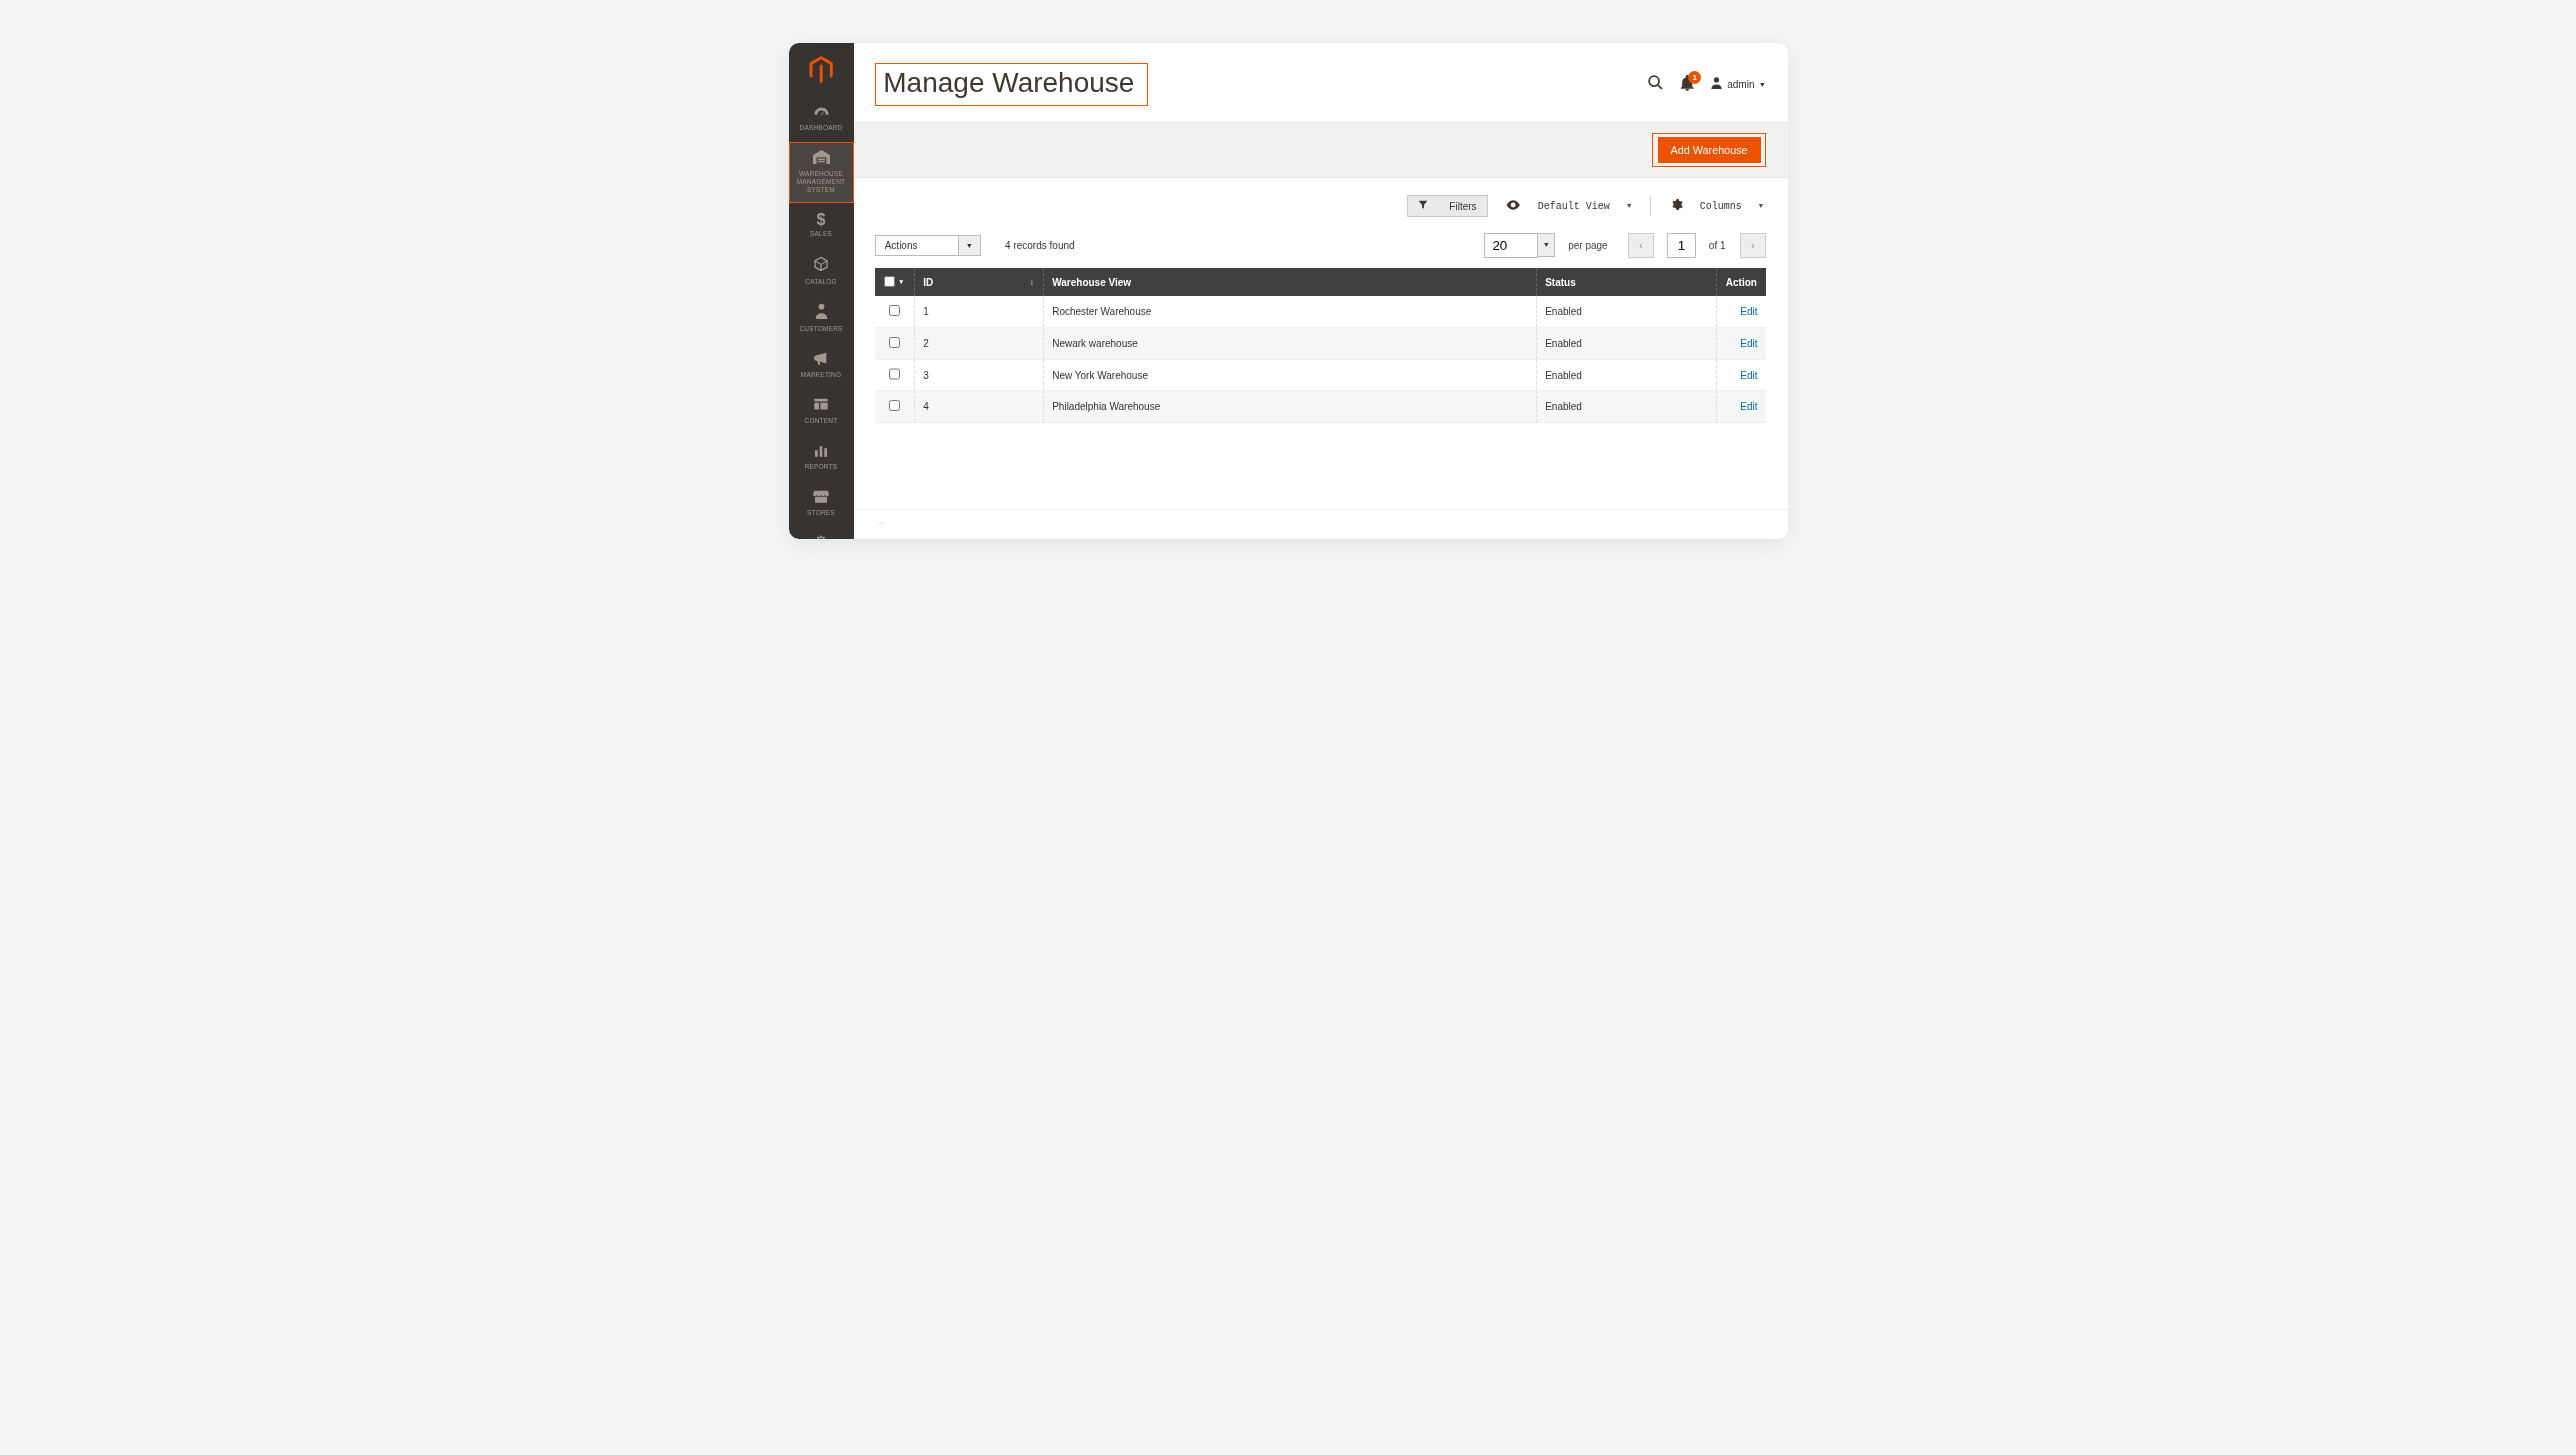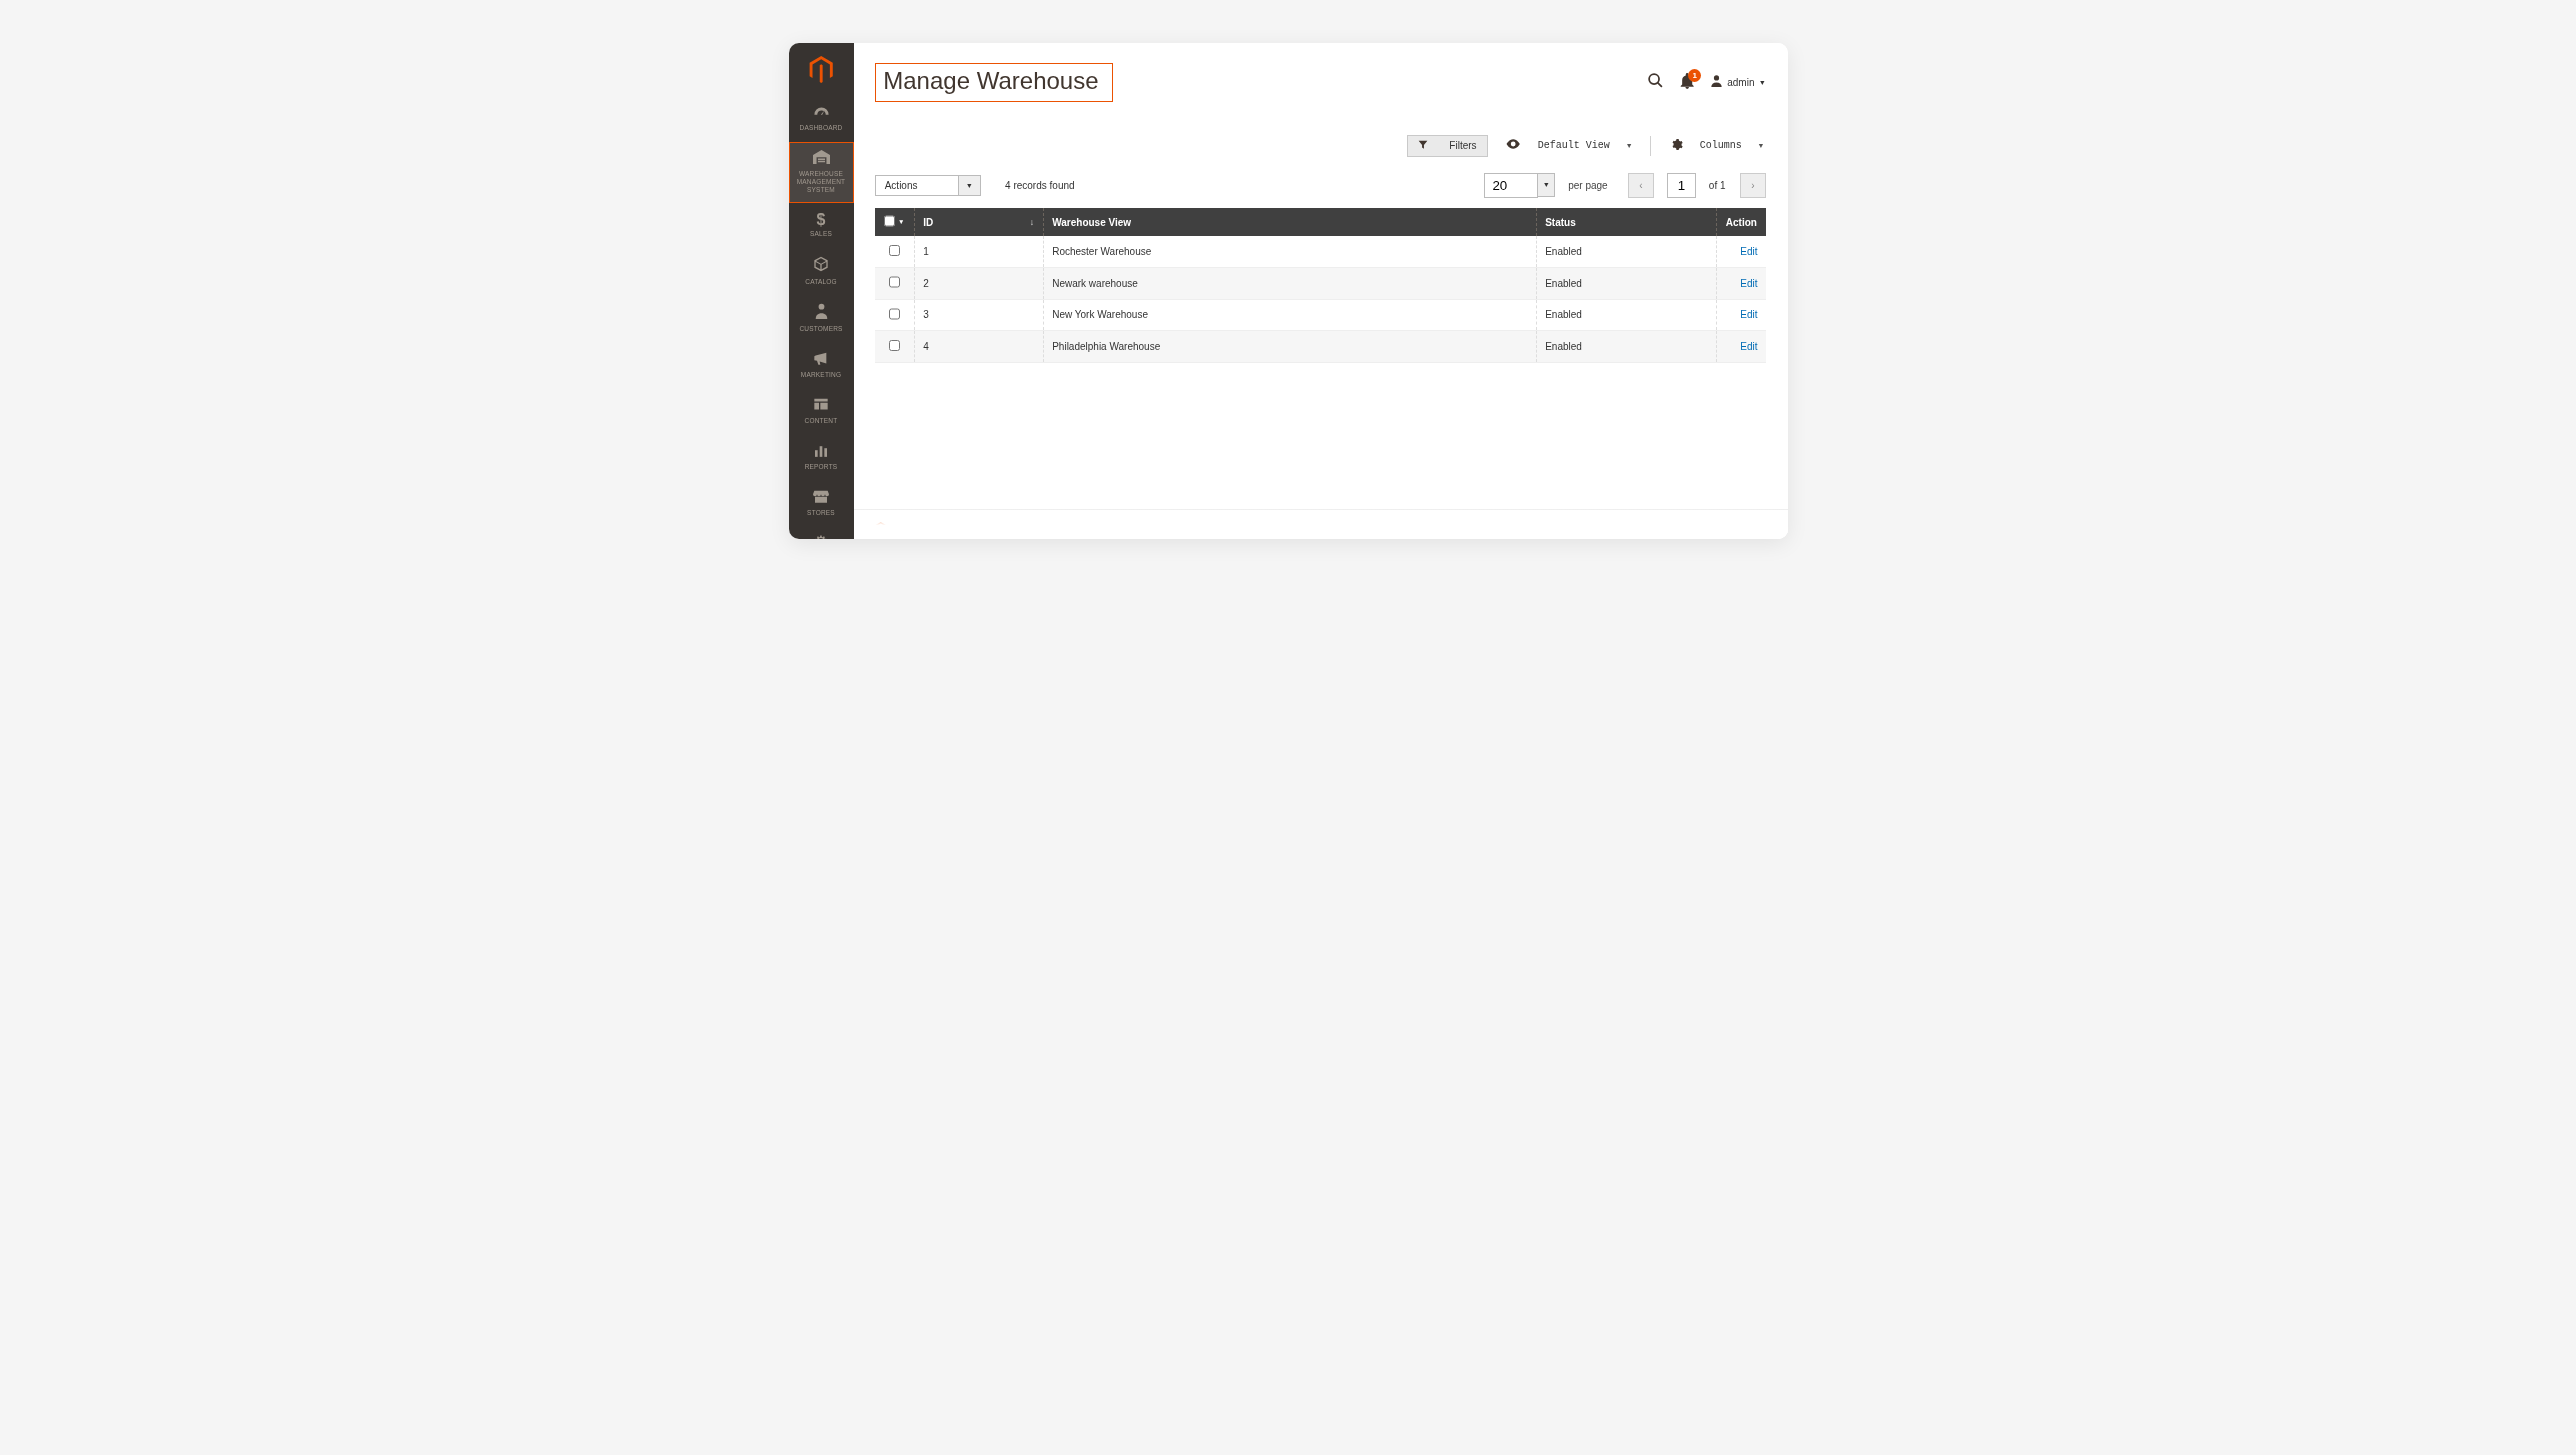"Manage Warehouse" .page-title { font-size: 24px -> 28px }
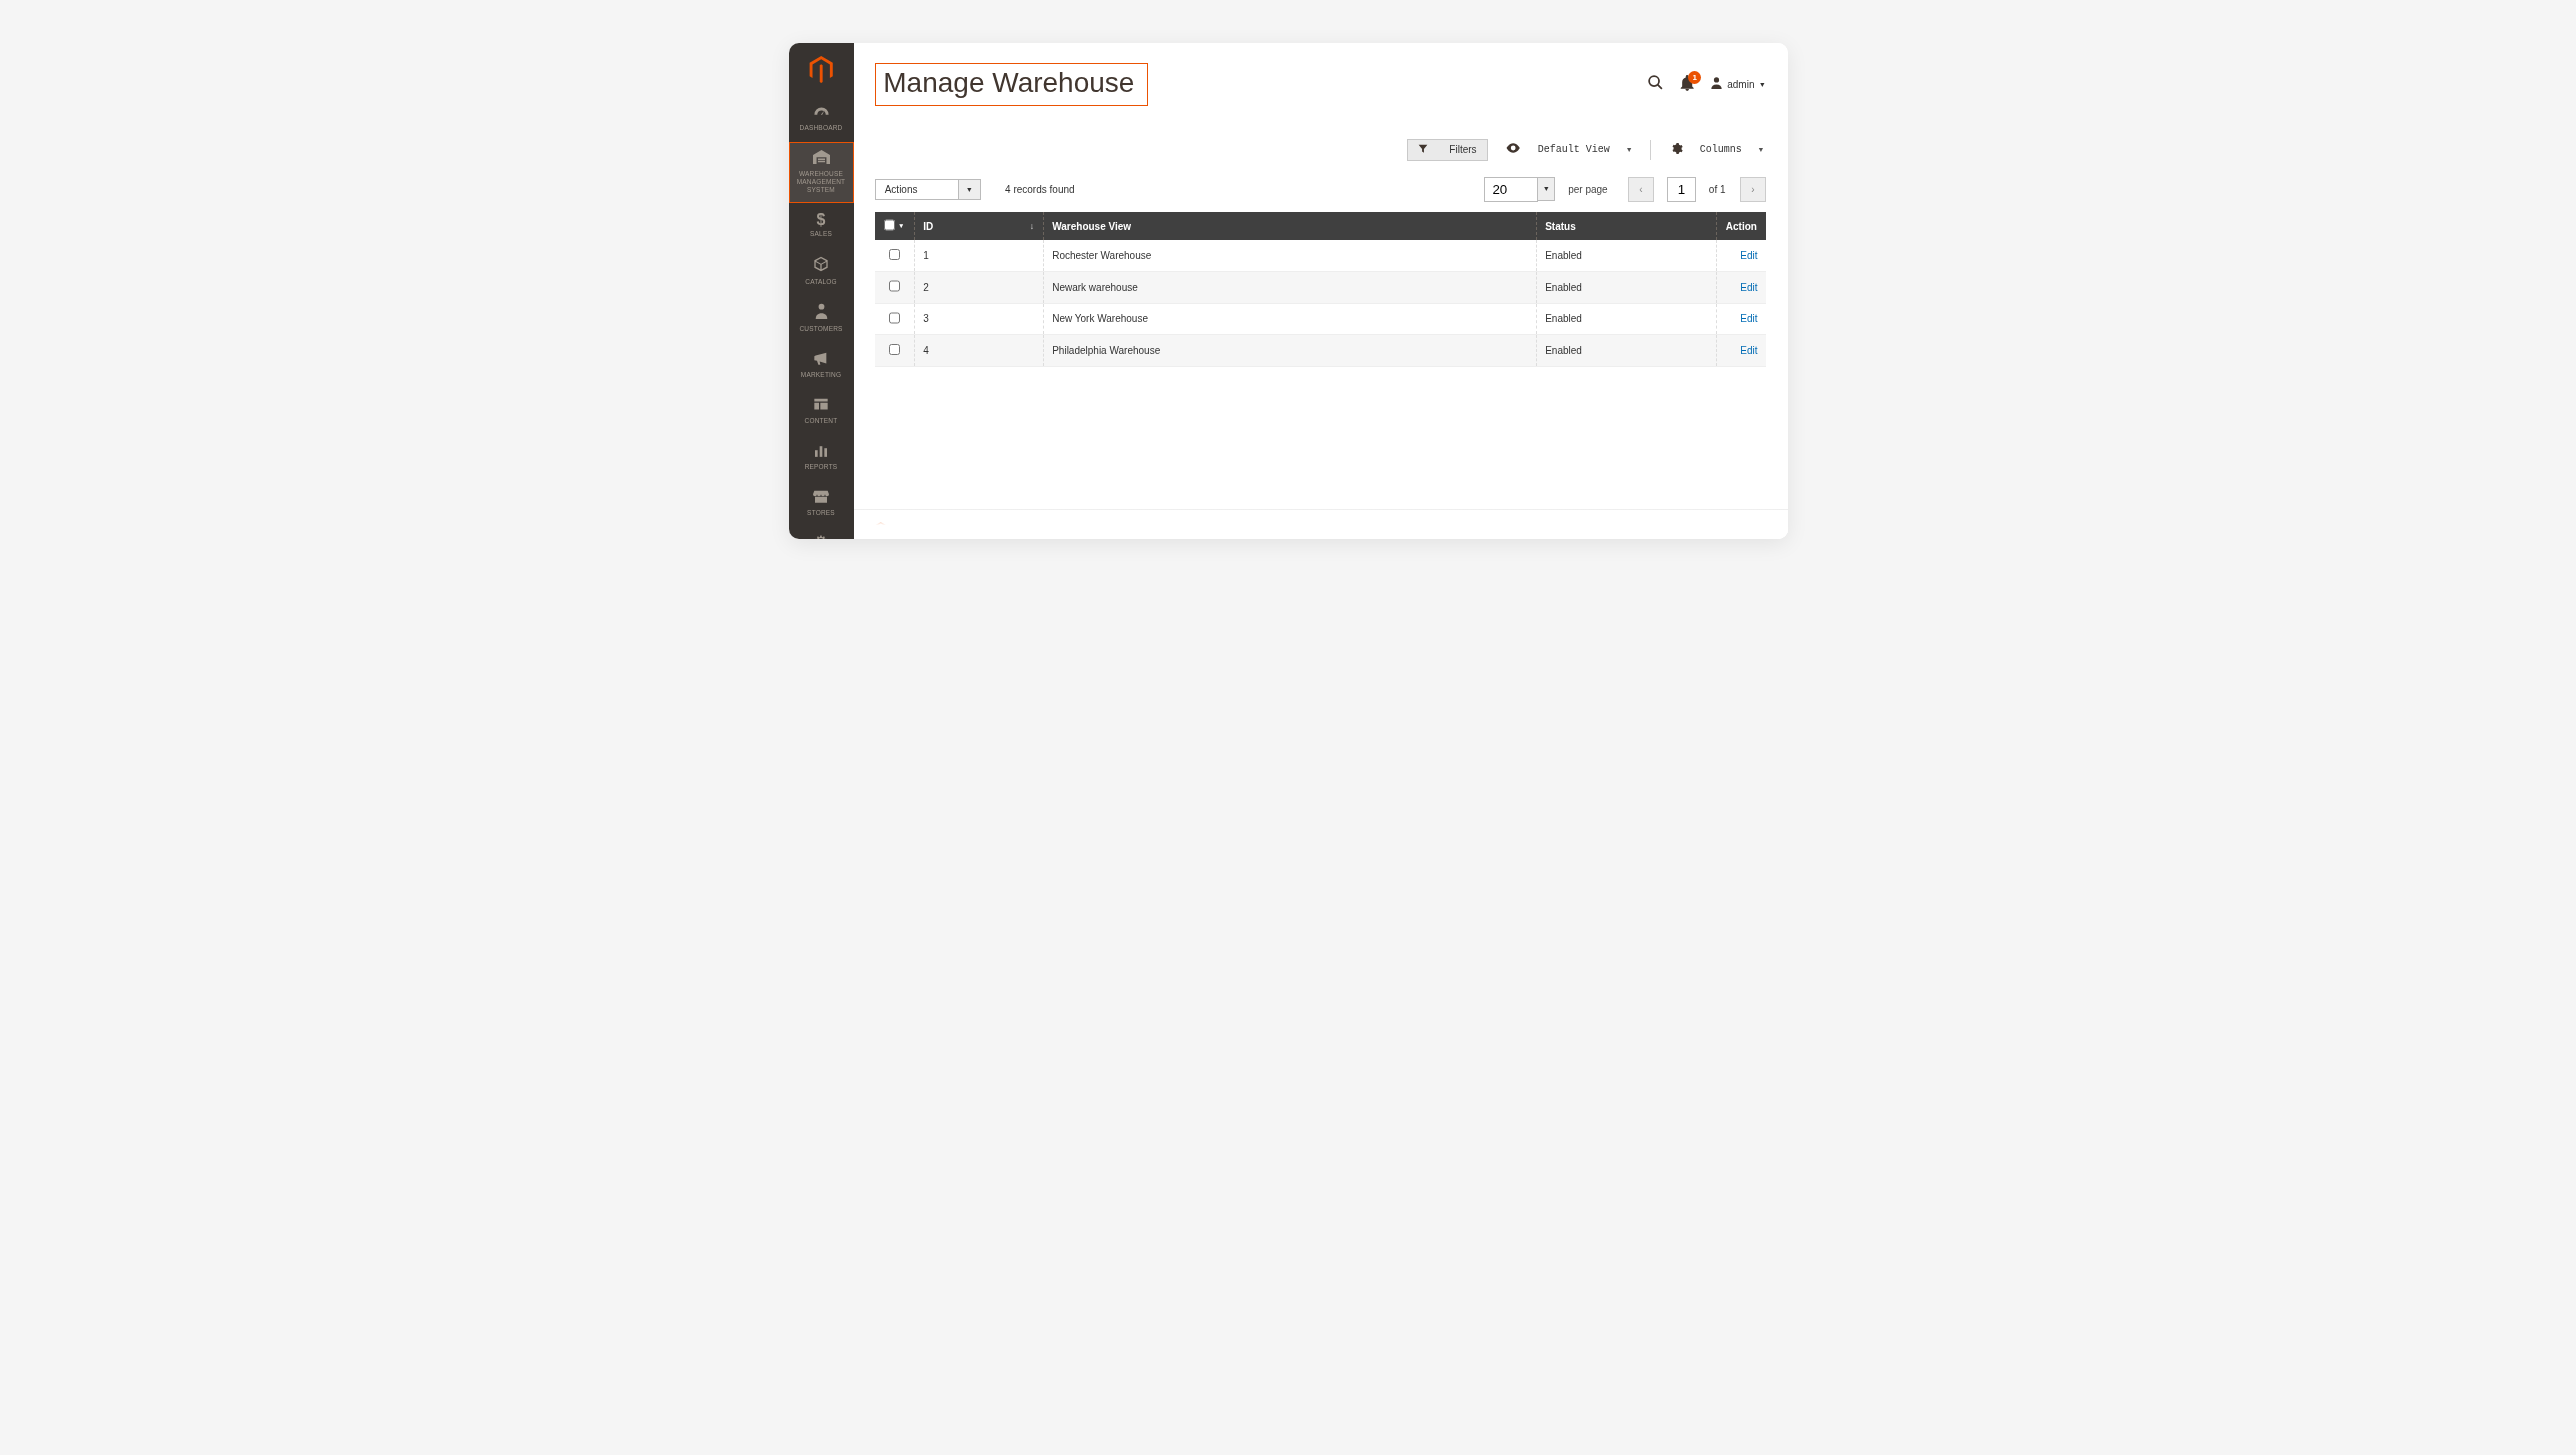"Add Warehouse" div.action-bar { html: none -> <div> <span> <button>Add Warehouse</button> </span> </div> }
